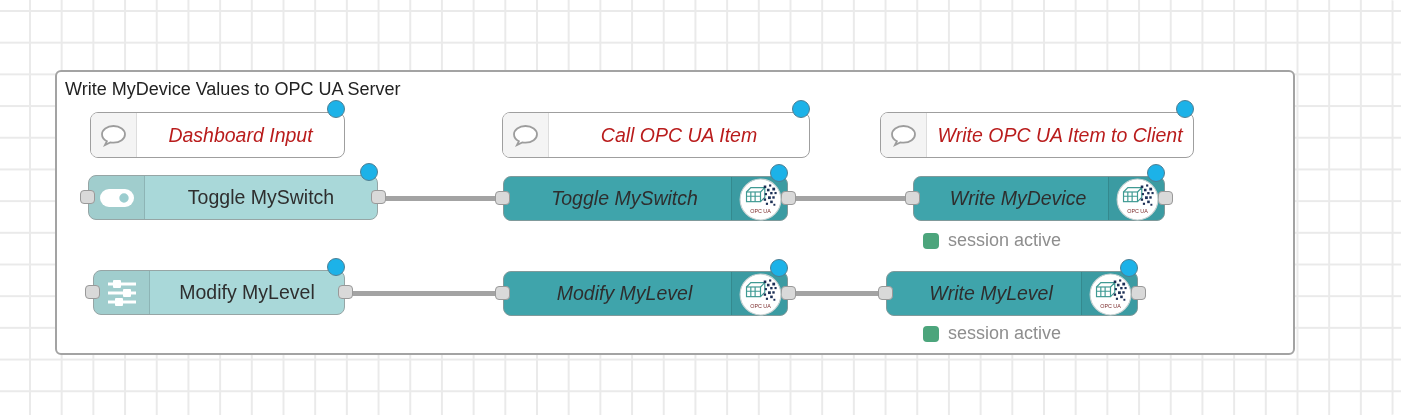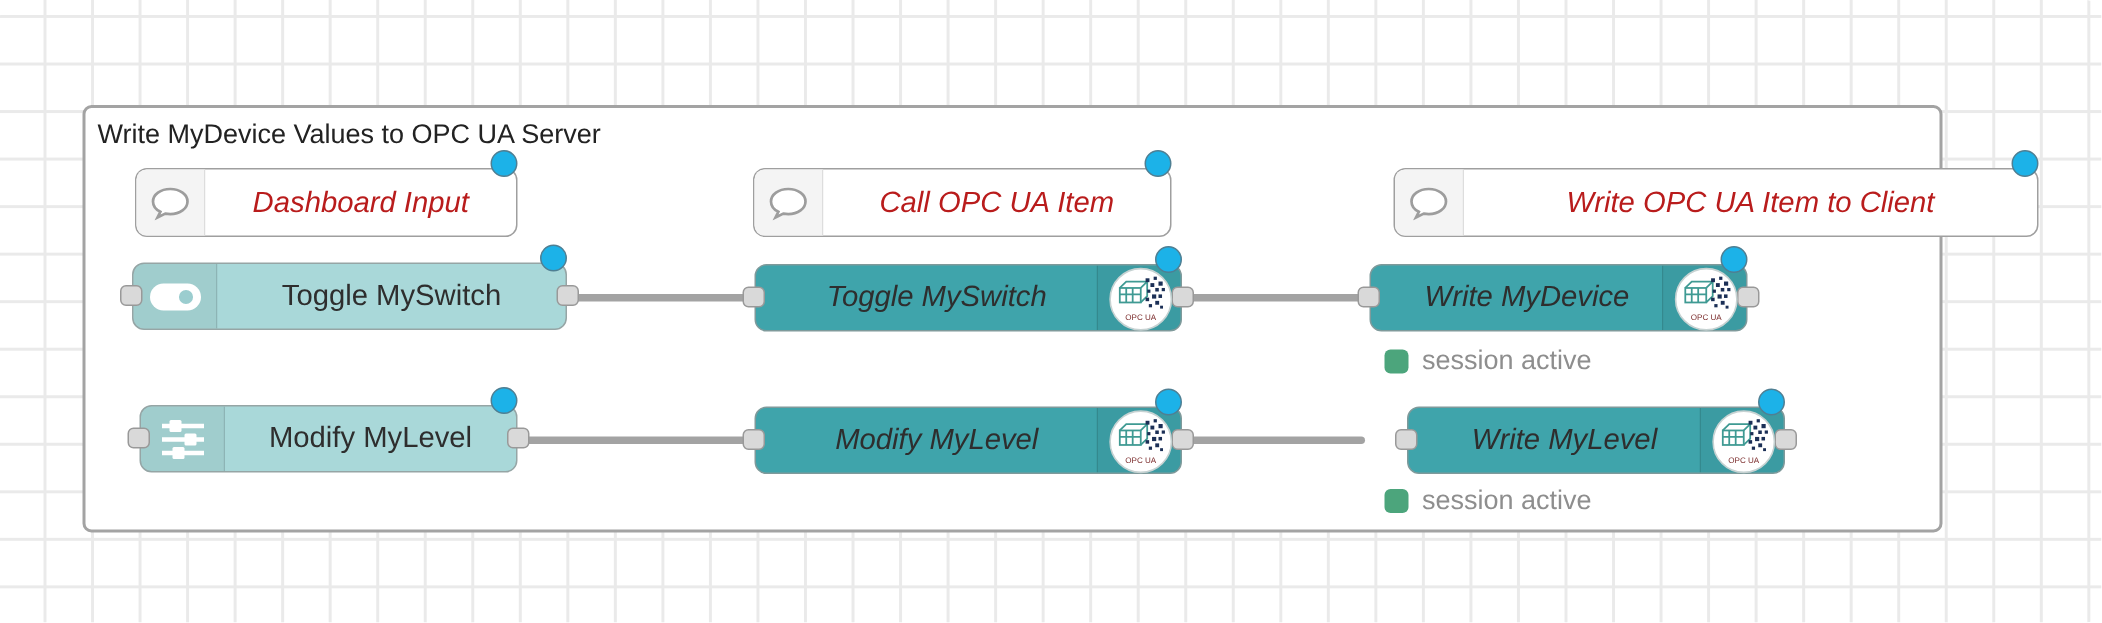"Call OPC UA Item" div.comment { width: 279px -> 308px }
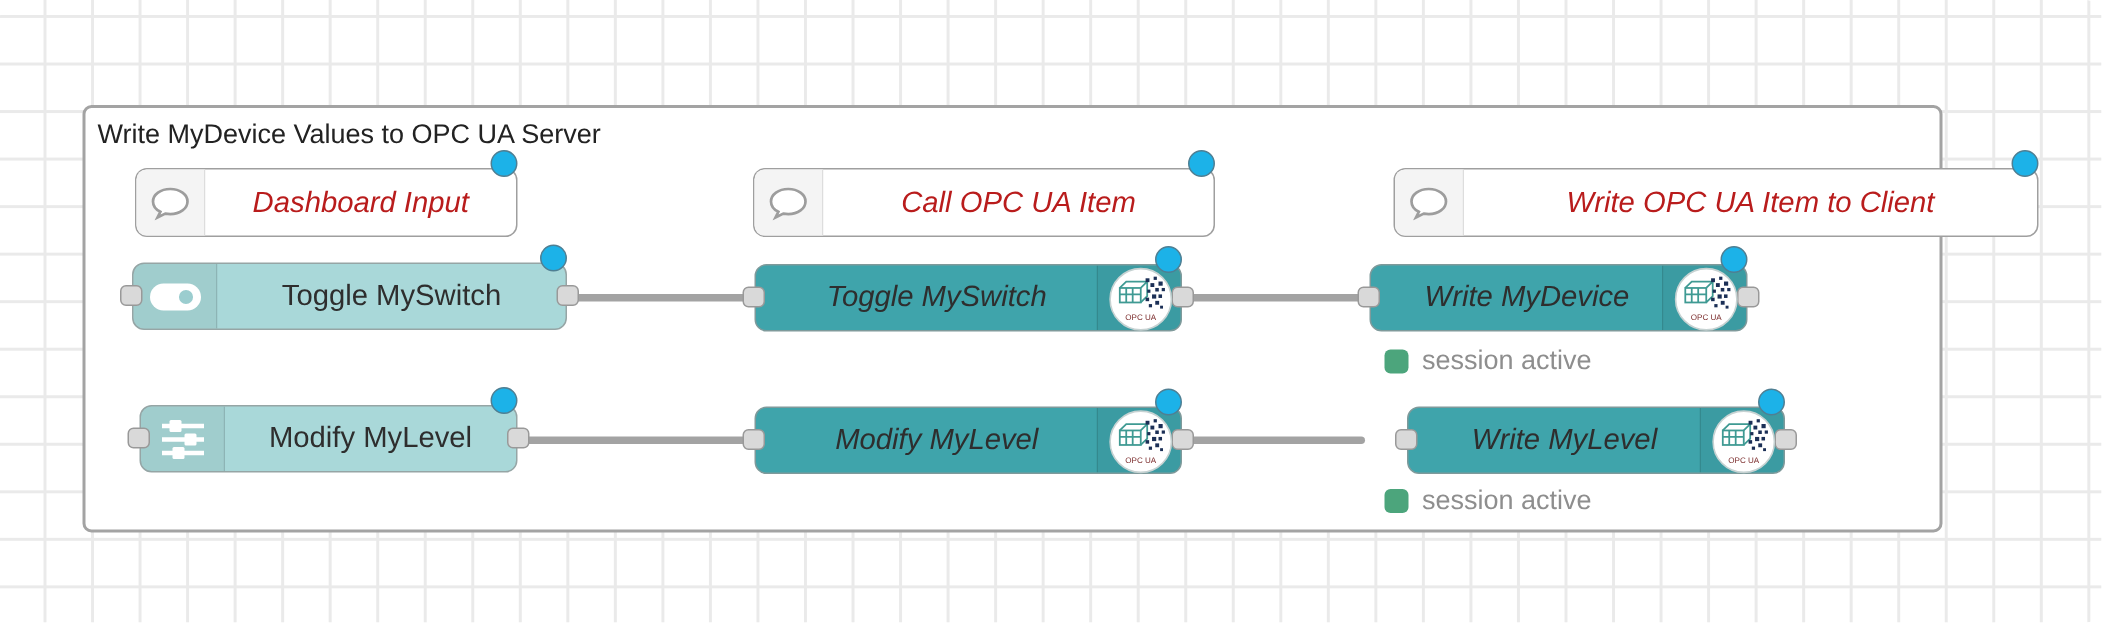"Write OPC UA Item to" div.comment { left: 929px -> 880px; width: 430px -> 314px }
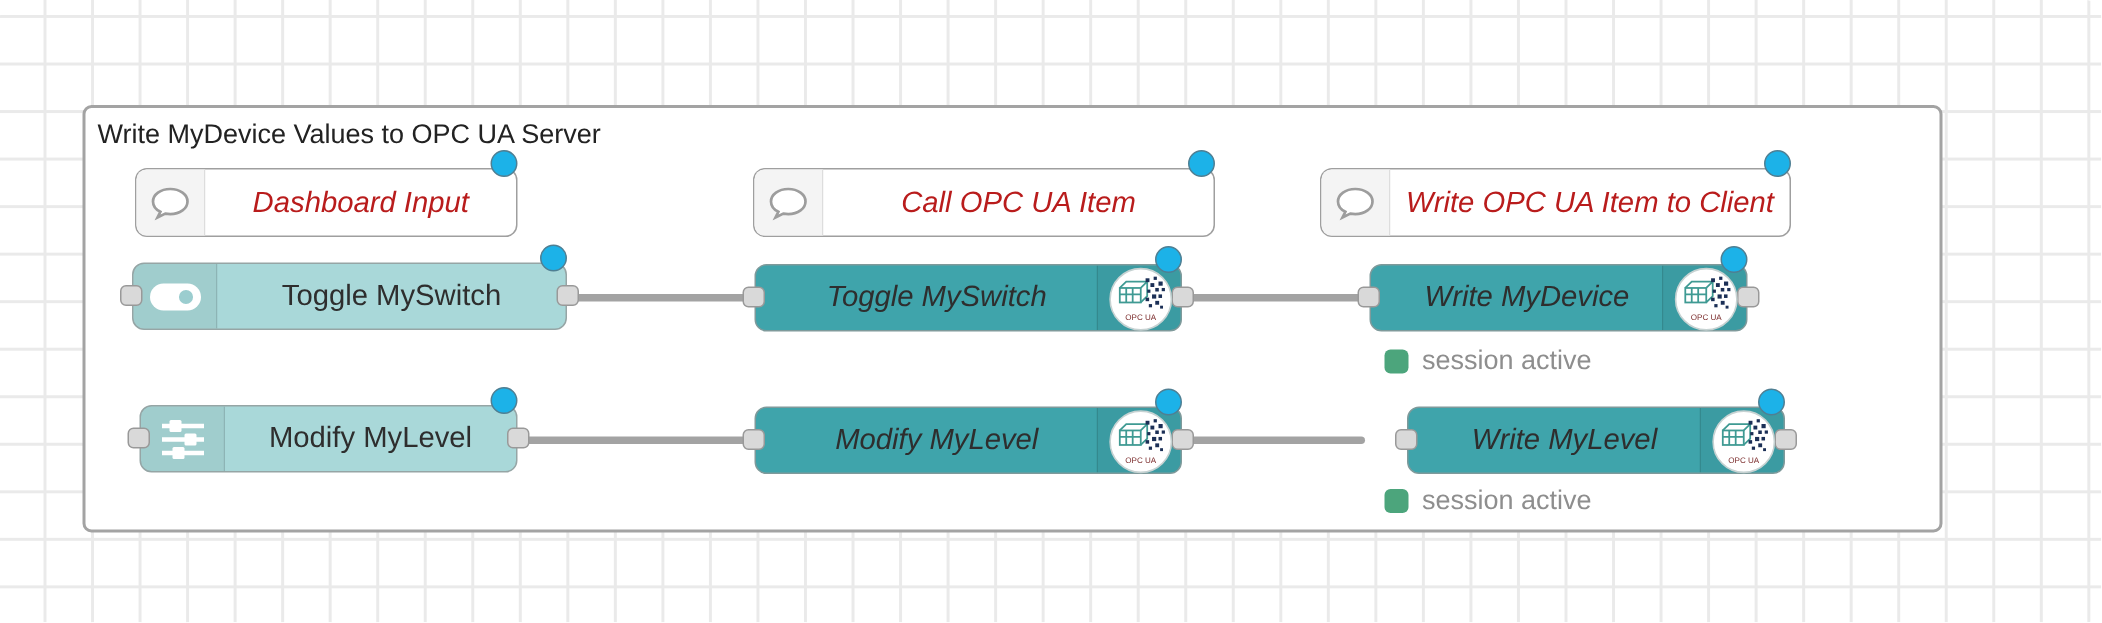"Write MyLevel" div.flownode { left: 938px -> 886px }
